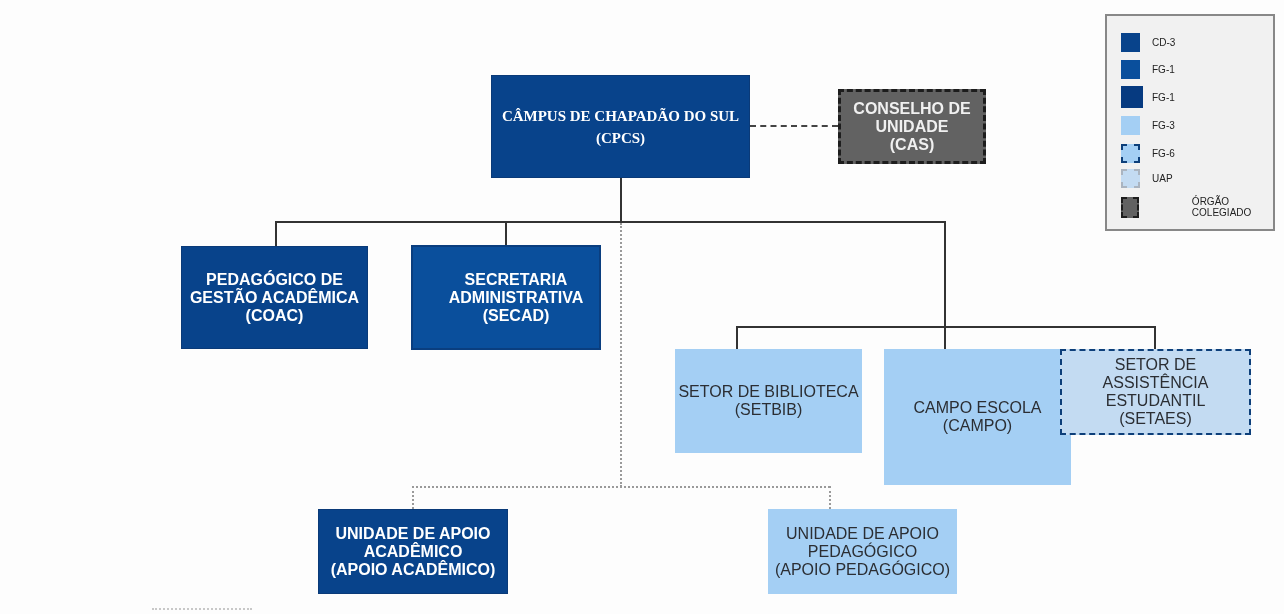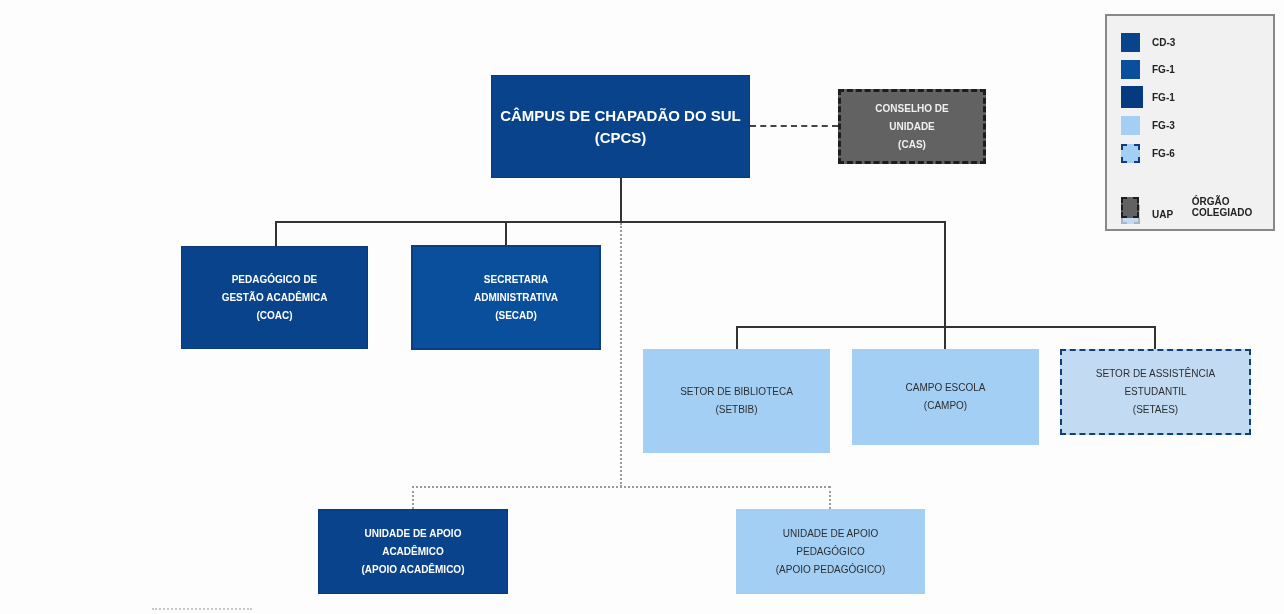"CD-3" .leg-label { font-weight: bold -> normal }
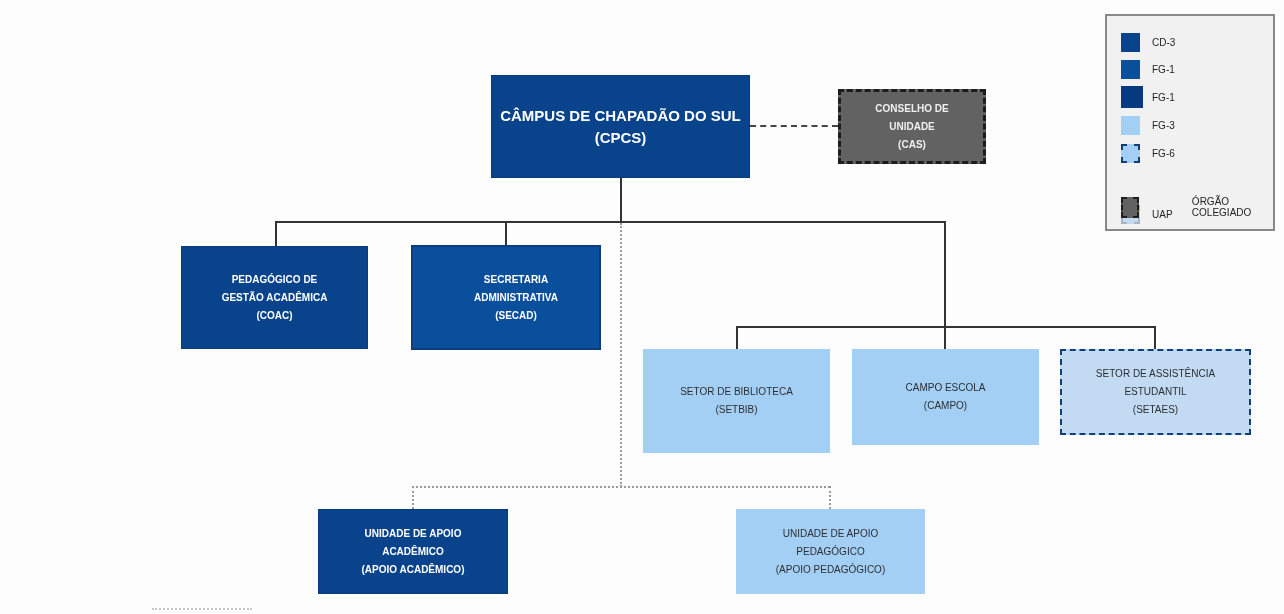"CÂMPUS DE CHAPADÃO DO SUL" .main { font-family: none -> Liberation Serif, serif }
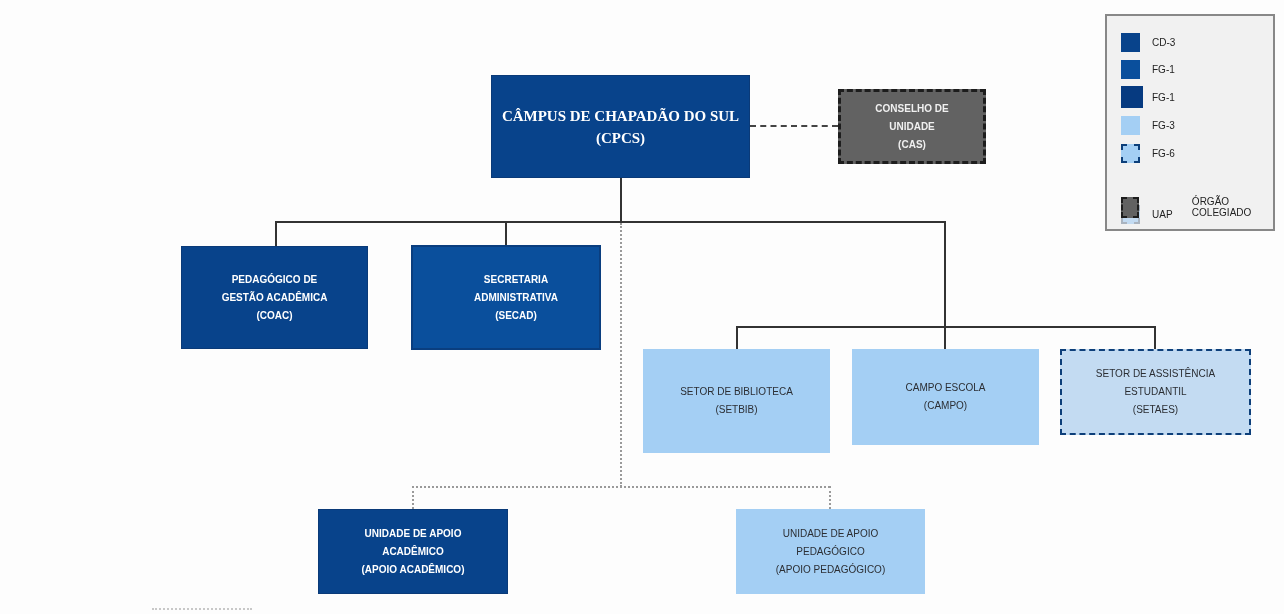"CONSELHO DE" .box { font-size: 10px -> 16px }
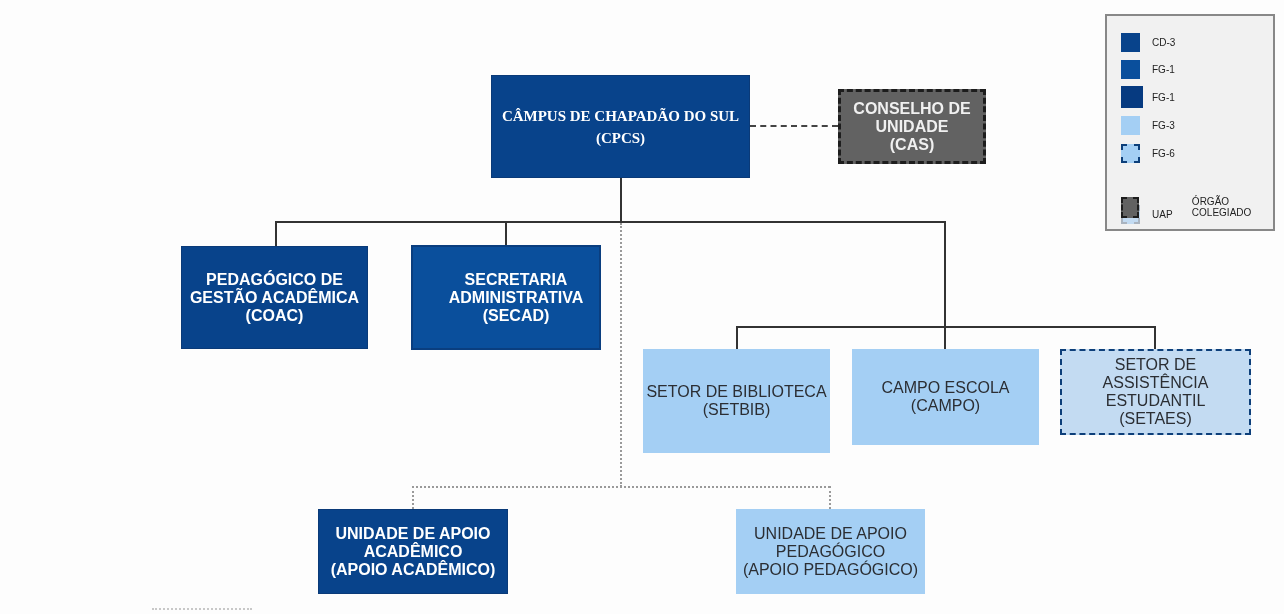"UAP" div.leg-item { margin-top: 36px -> none }
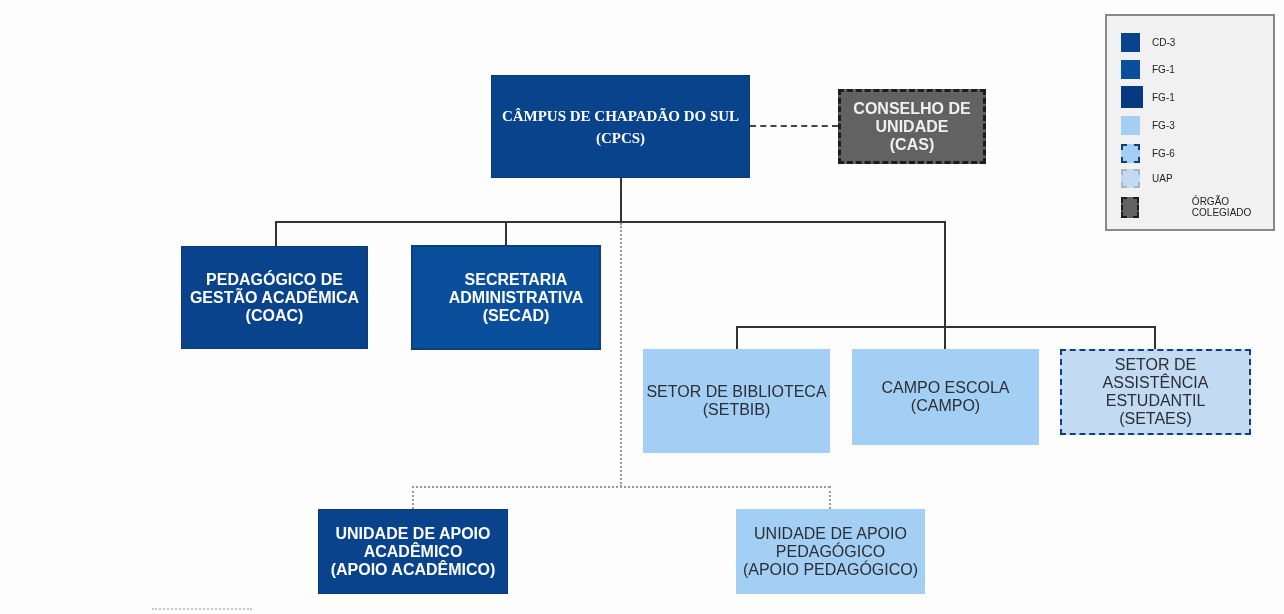"SETOR DE BIBLIOTECA" .light { margin-left: none -> 32px }
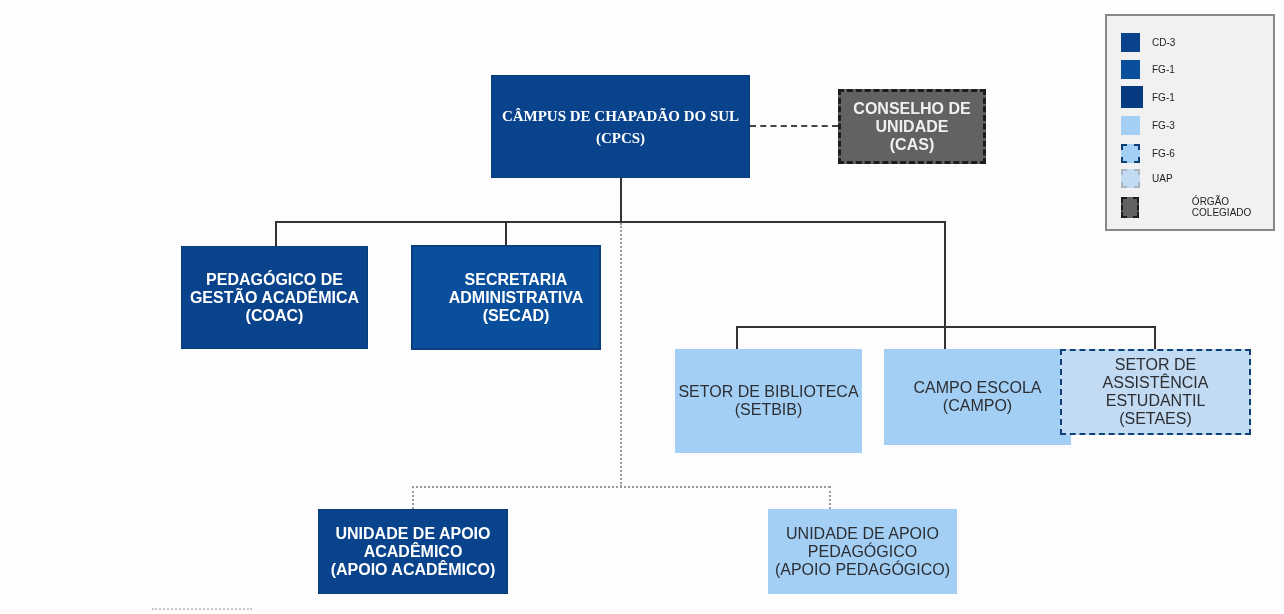"CAMPO ESCOLA" div.box { height: 96px -> 136px }
